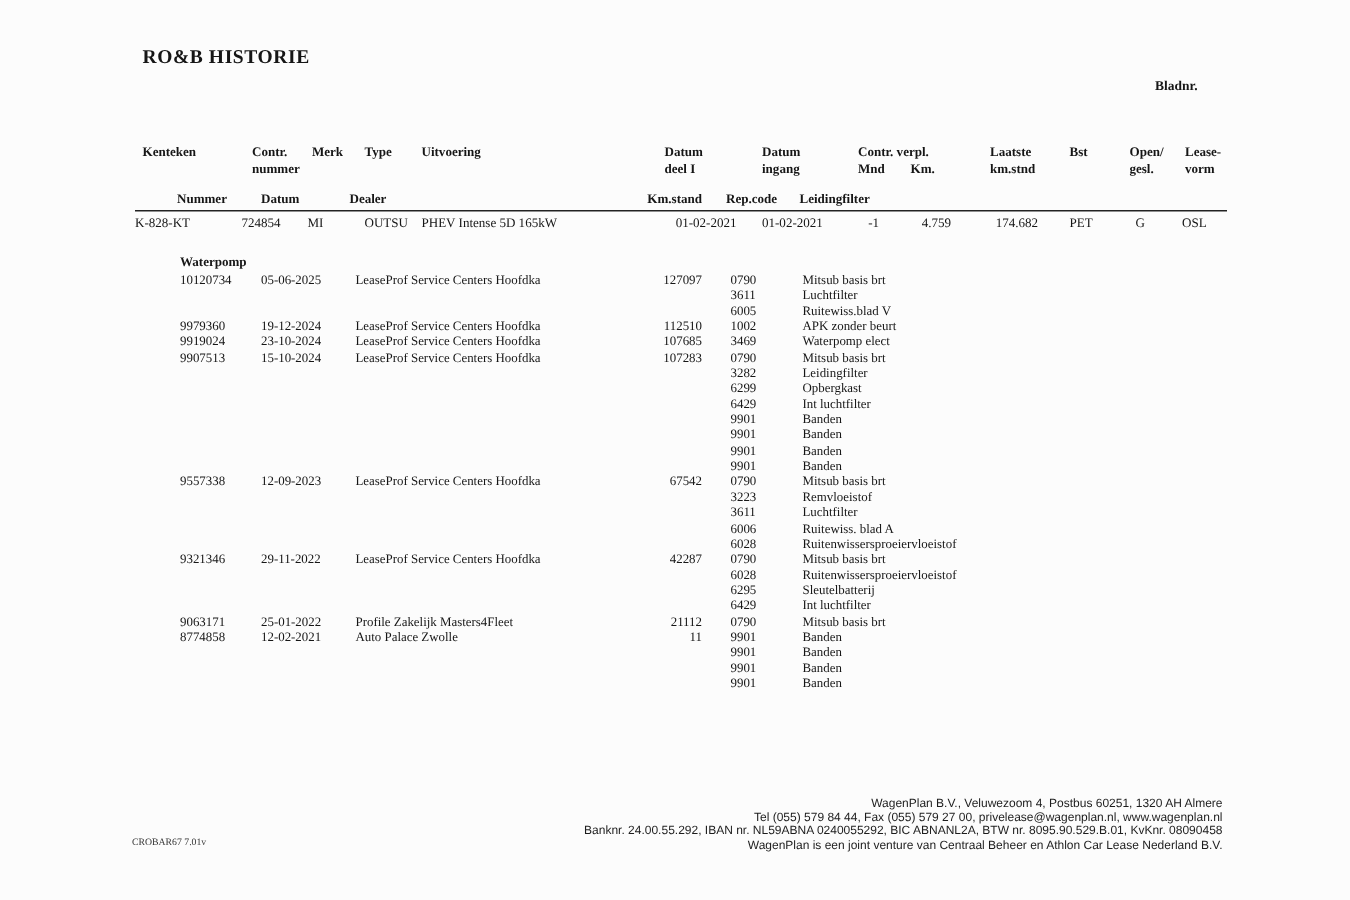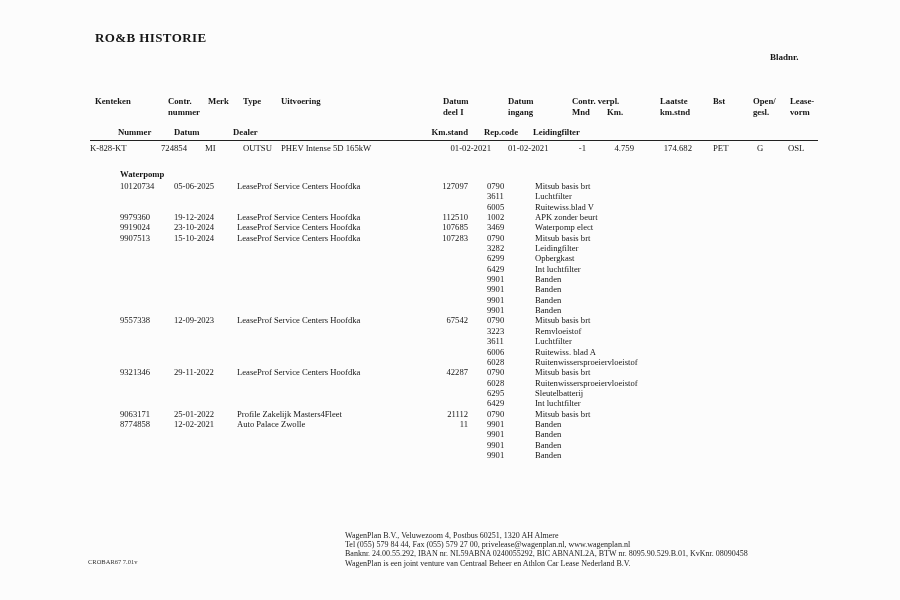"WagenPlan B.V., Veluwezoom 4, Postbus" .footer { font-family: Liberation Serif, serif -> Liberation Sans, sans-serif; text-align: left -> right }
